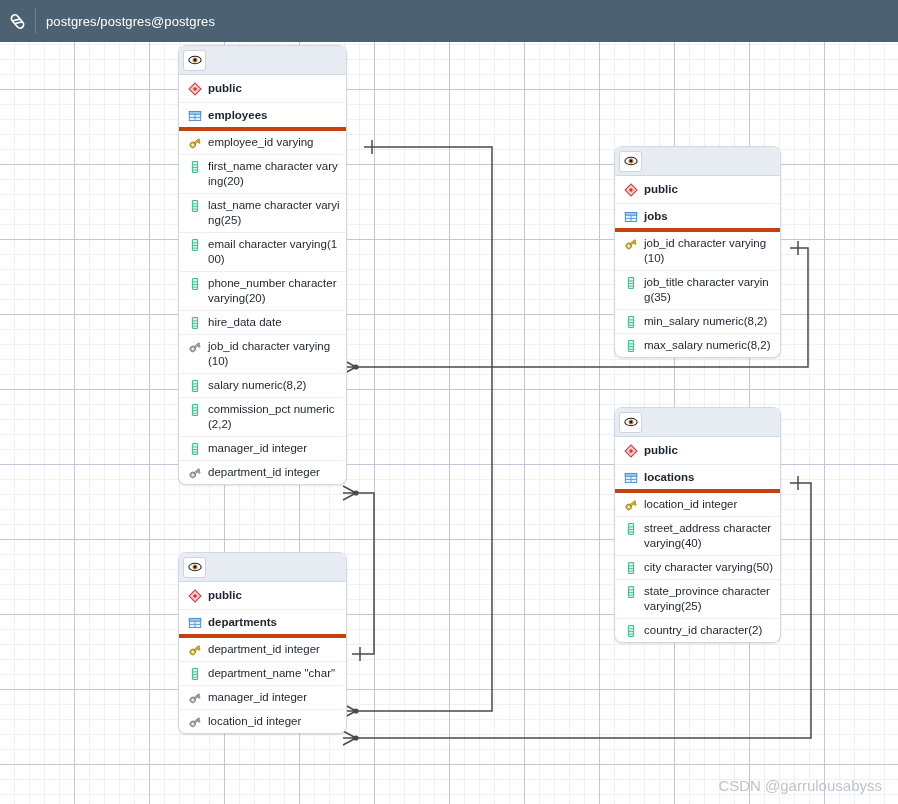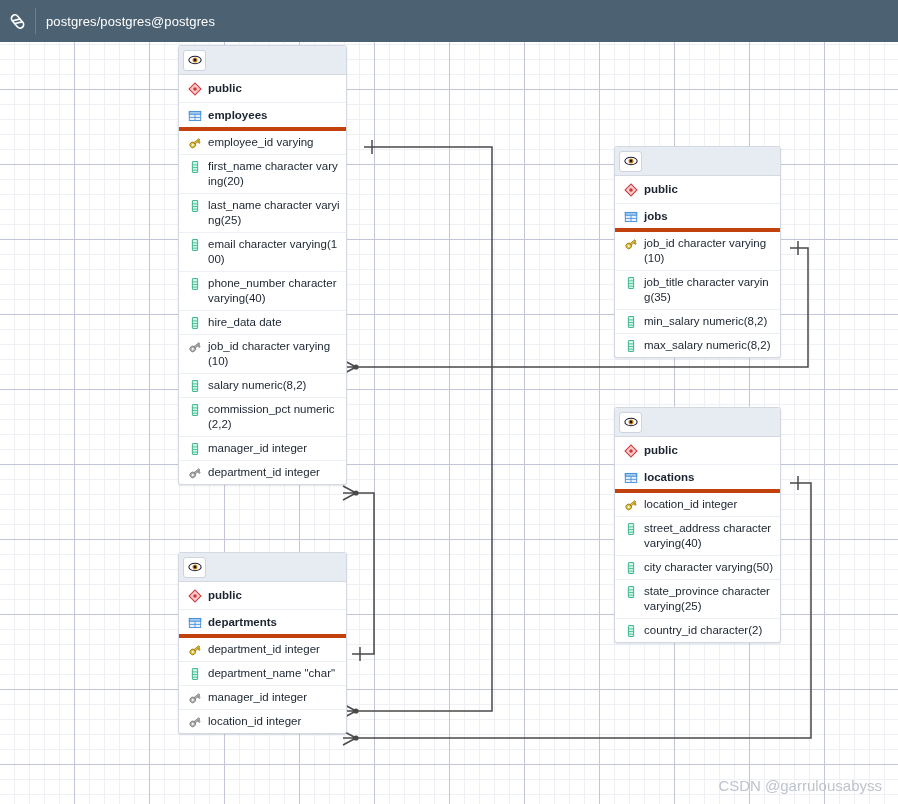"public" .tbl { border-radius: 3px -> 8px }
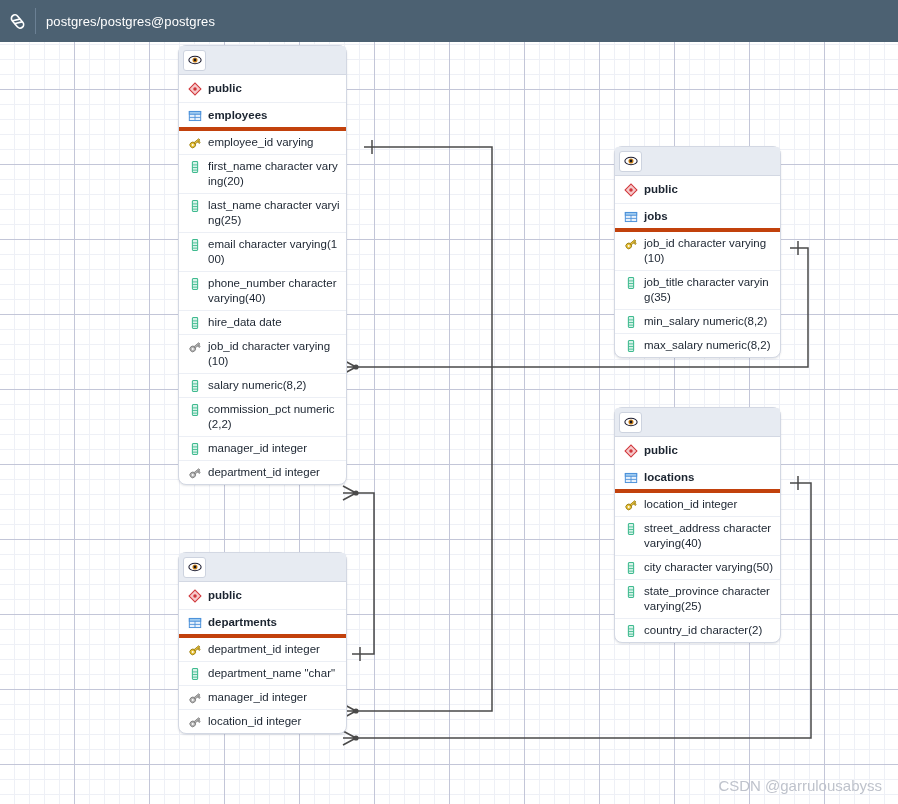"phone_number character varying(40)" span.lbl { text: 40 -> 20 }
